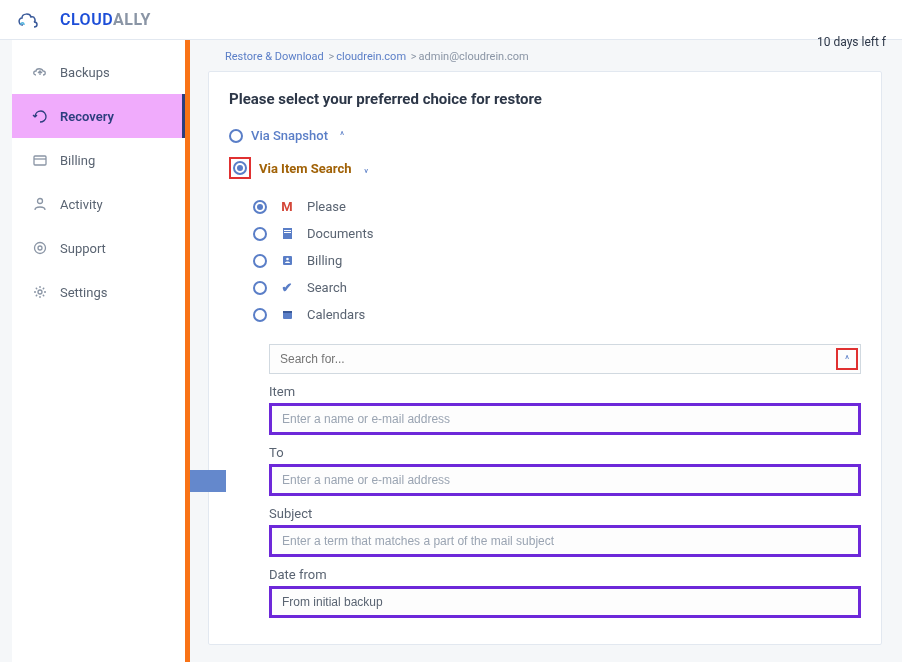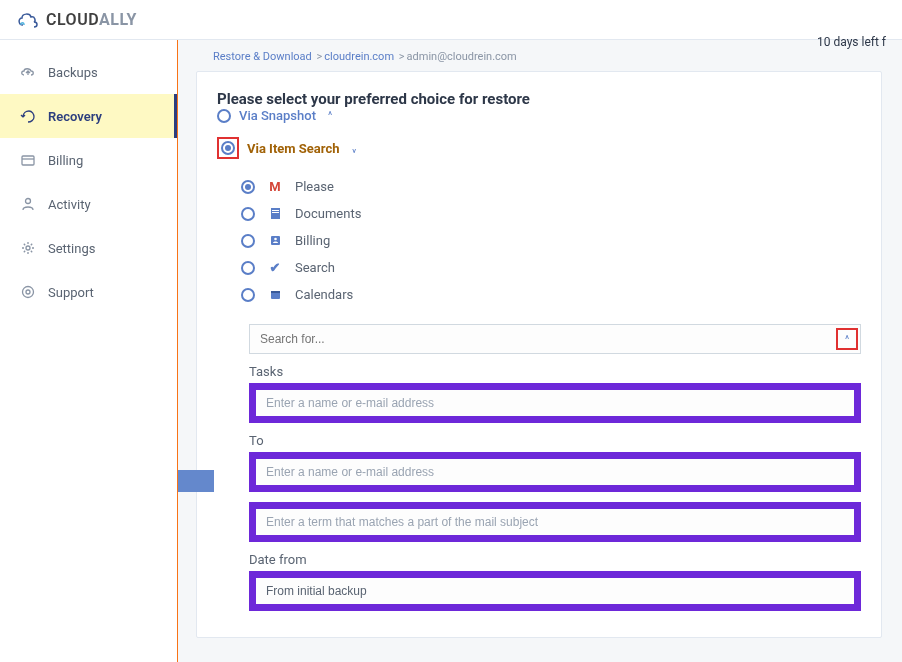"CLOUD" .logo-text1 { color: #404040 -> #1d4ed8; margin-left: none -> 14px }
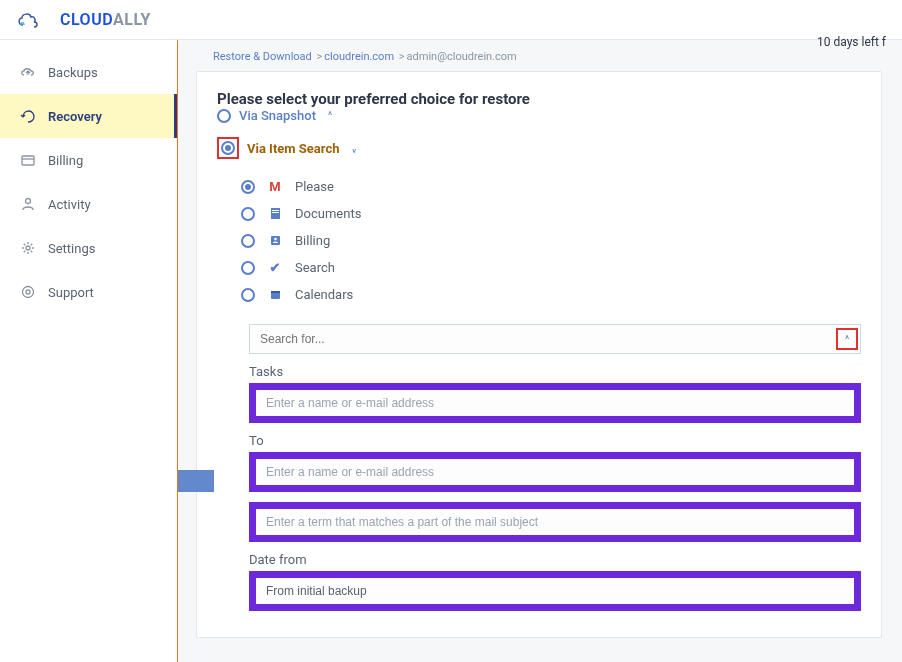"Backups" .sidebar { border-right: 1px solid #f97316 -> 5px solid #f97316; margin-left: none -> 12px }
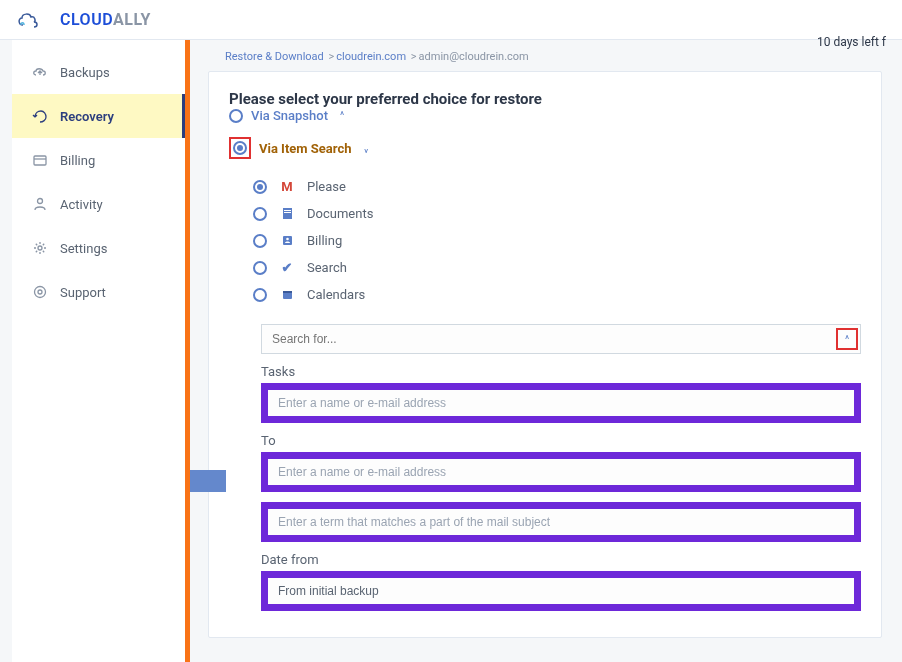"Please select your preferred choice" .card-title { margin-bottom: none -> 20px }
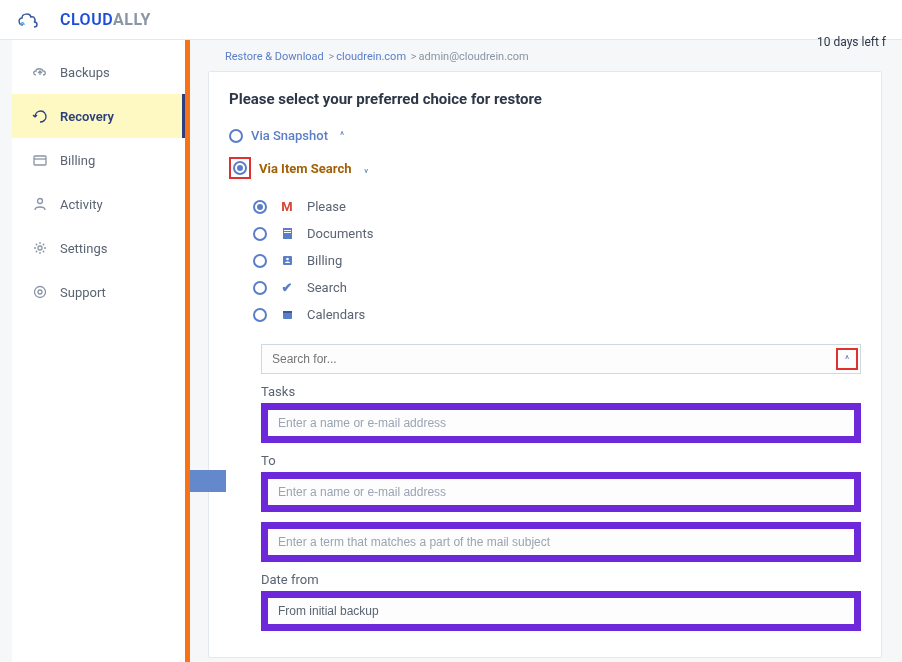"Recovery" .sidebar-item.active { background: #fef9c3 -> #f0abfc }
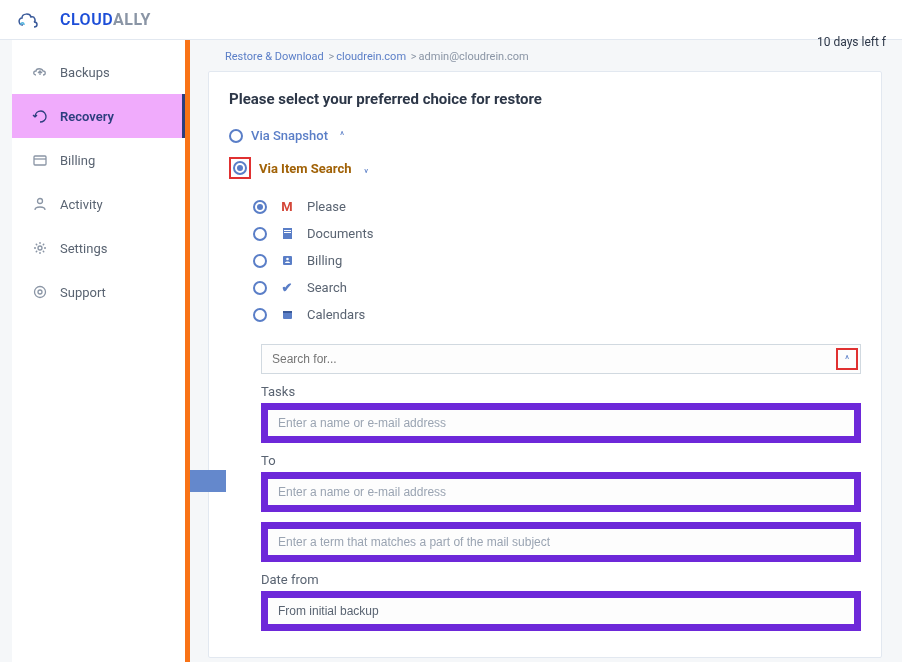"Settings" div.sidebar-item { order: before "Support" -> after "Support" }
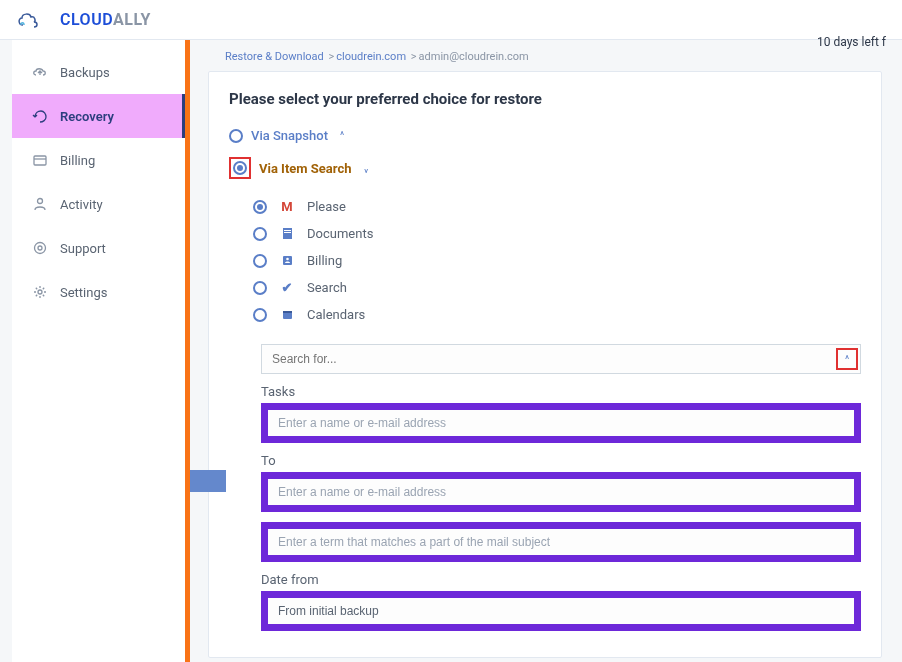"Search for..." .search-section { margin-left: 32px -> 40px }
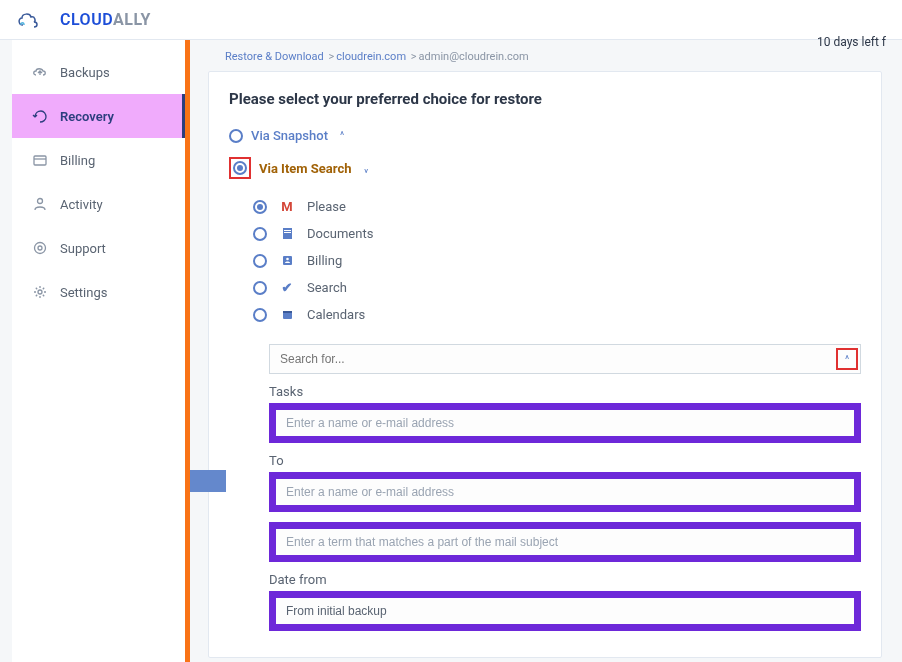"Tasks" label.form-label { text: Tasks -> Item }
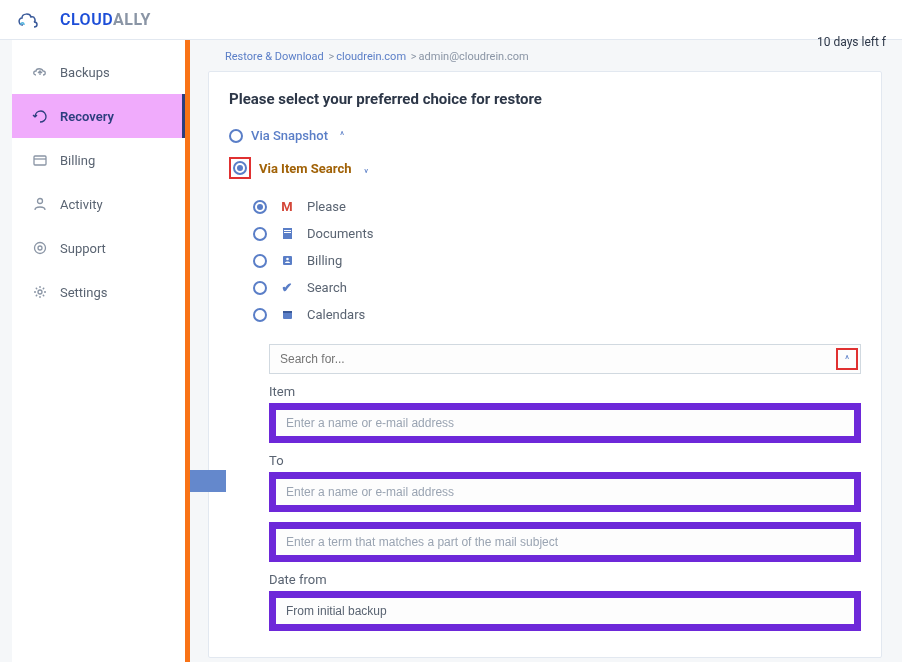"Enter a name or e-mail" .form-input { border: 7px solid #6d28d9 -> 3px solid #6d28d9 }
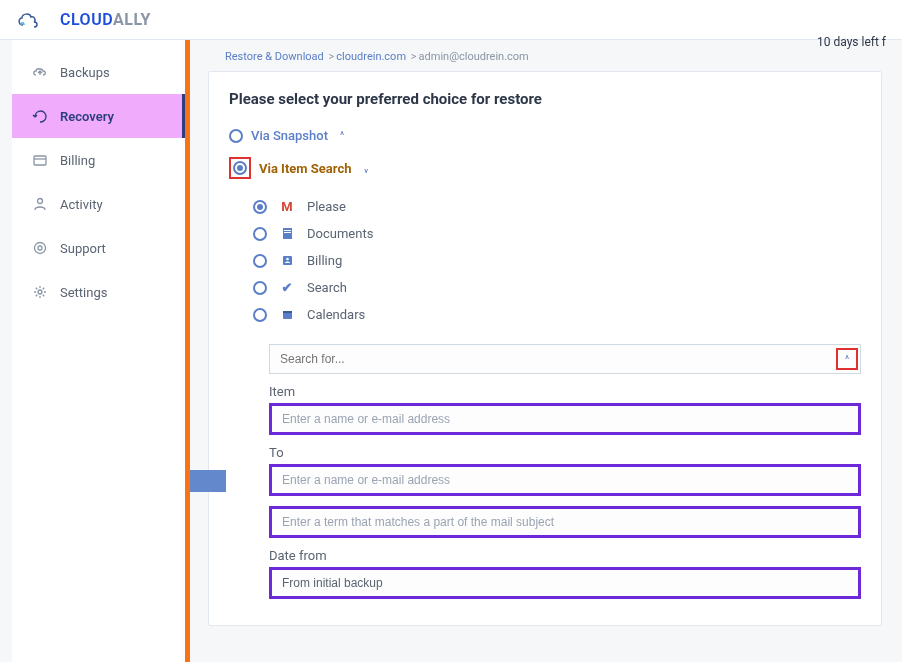"Subject" label.form-label { html: none -> <label>Subject</label> }
